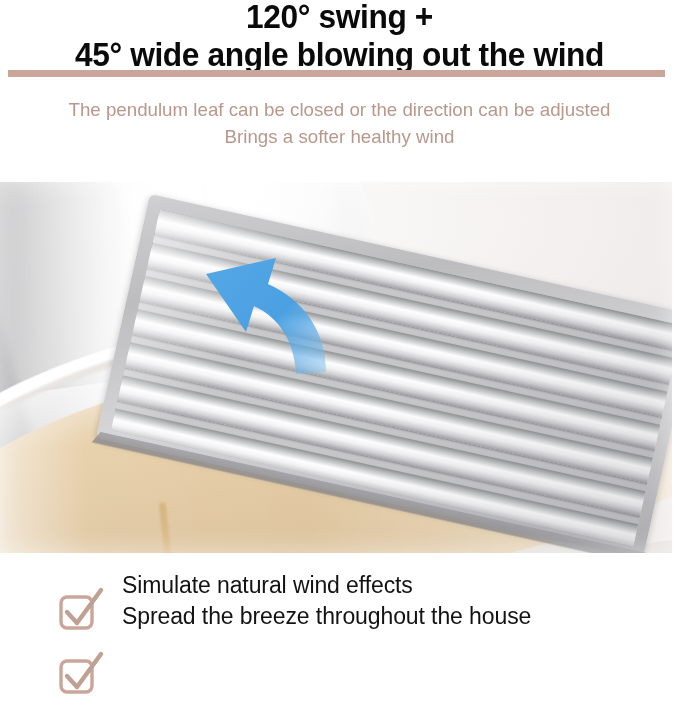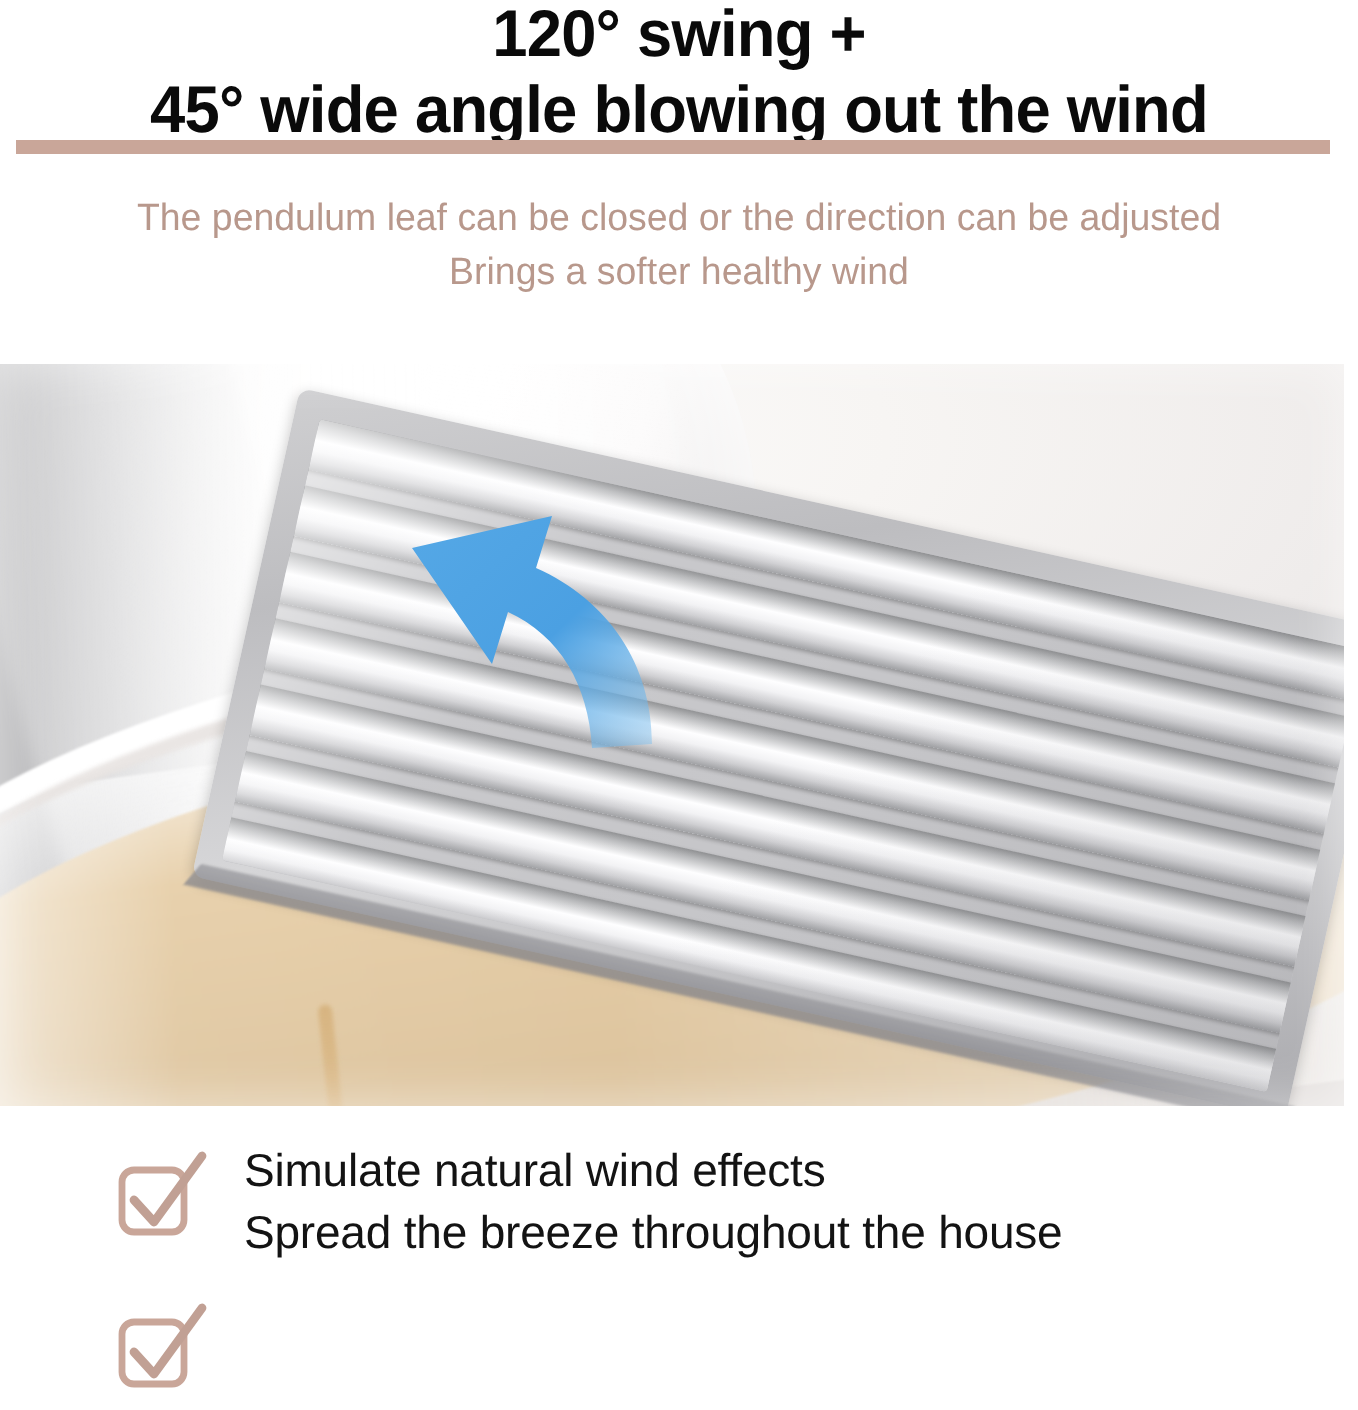"Simulate natural wind effects" .feature-row { align-items: flex-start -> flex-end }
